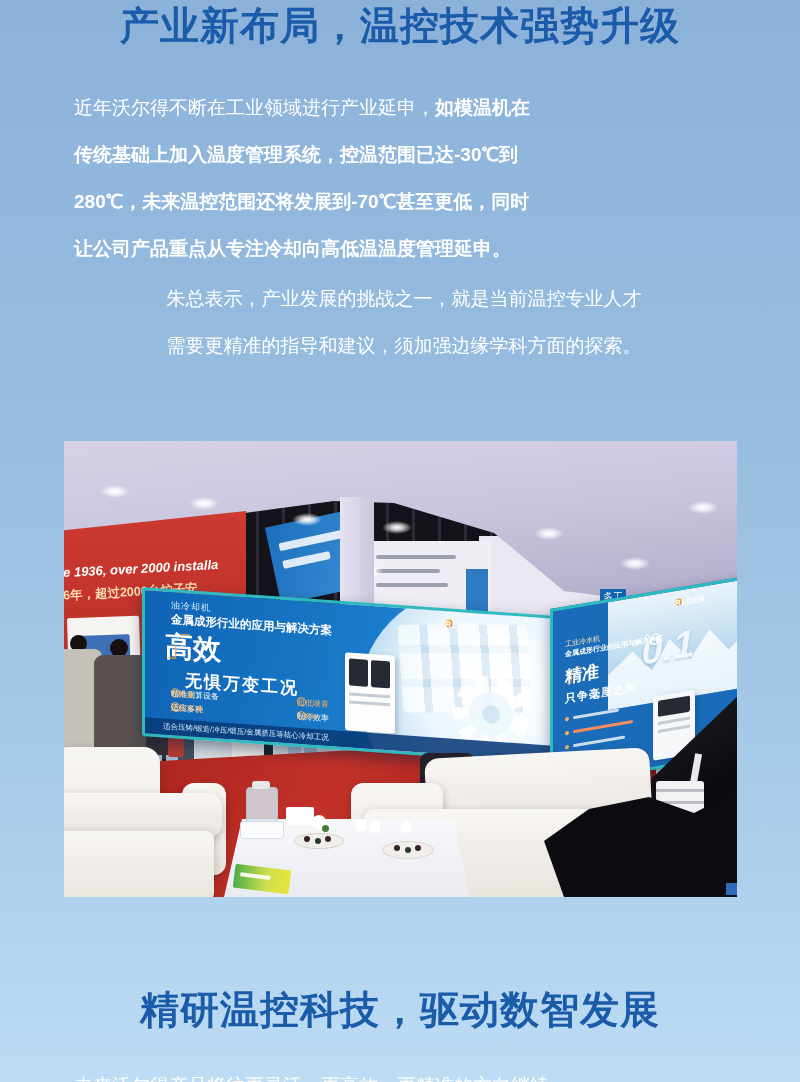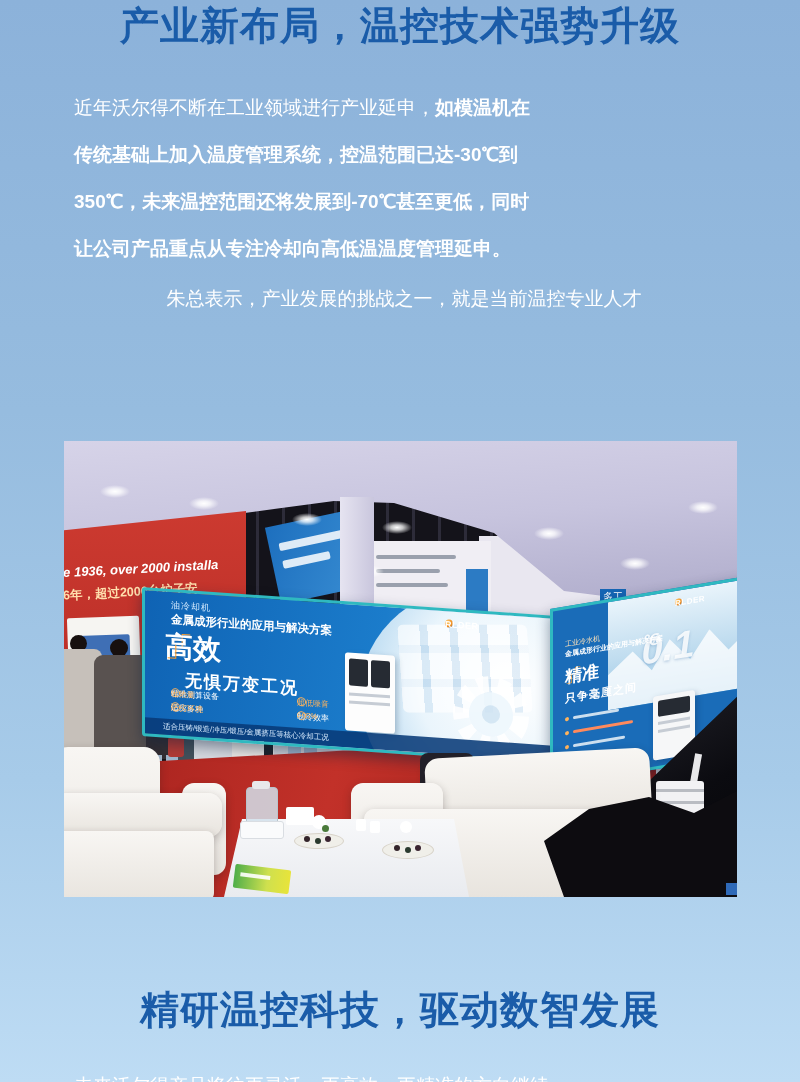"350℃，未来温控范围还将发展到-70℃甚至更低，同时" div.ln { text: 350 -> 280 }
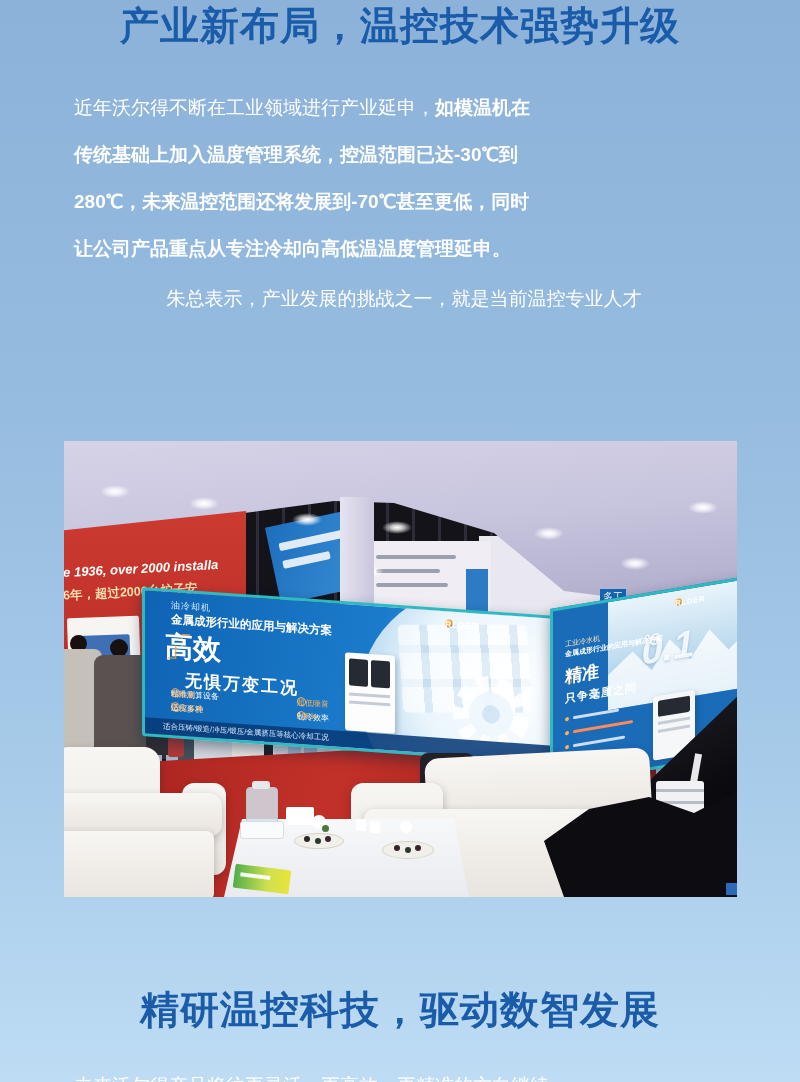"需要更精准的指导和建议，须加强边缘学科方面的探索。" div.ln { html: none -> <div>需要更精准的指导和建议，须加强边缘学科方面的探索。</div> }
